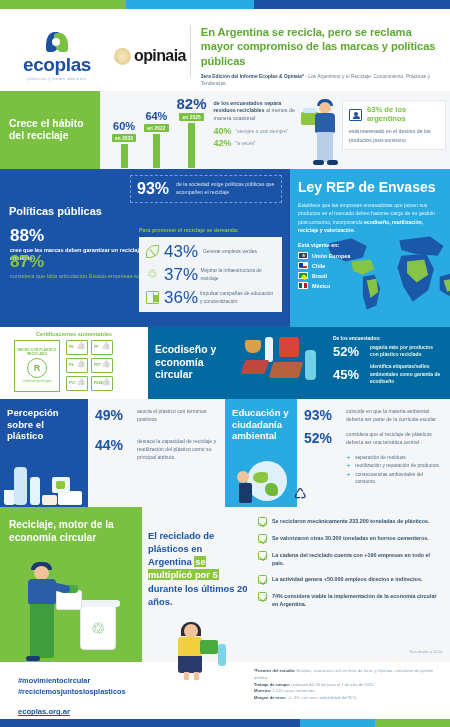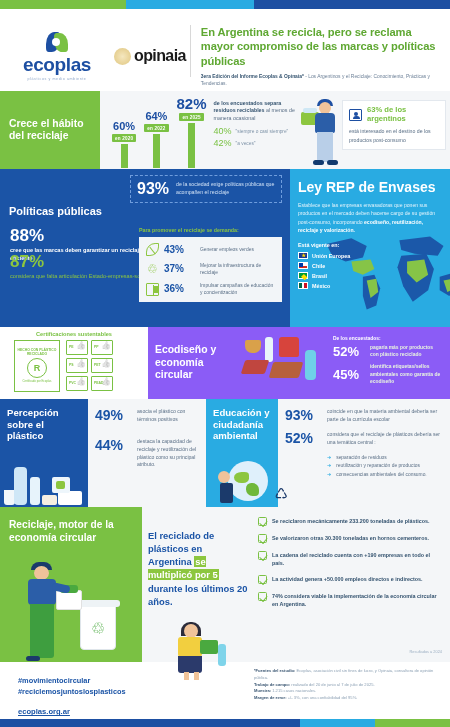"40%" .sub-pct { font-weight: normal -> bold }
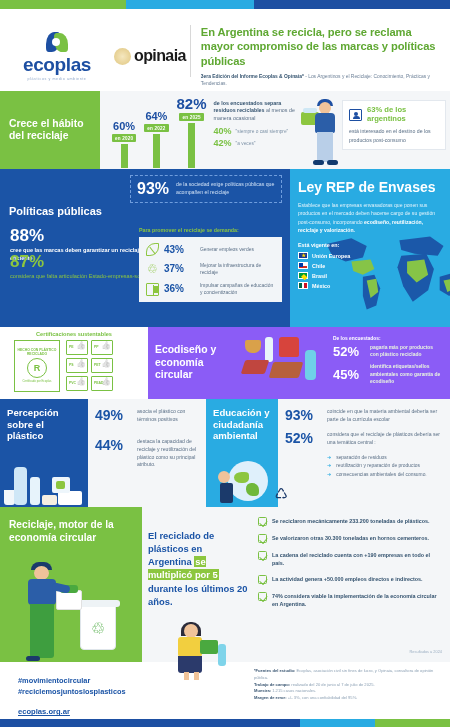"43%" .dem-num { font-size: 10px -> 17px; font-weight: bold -> normal }
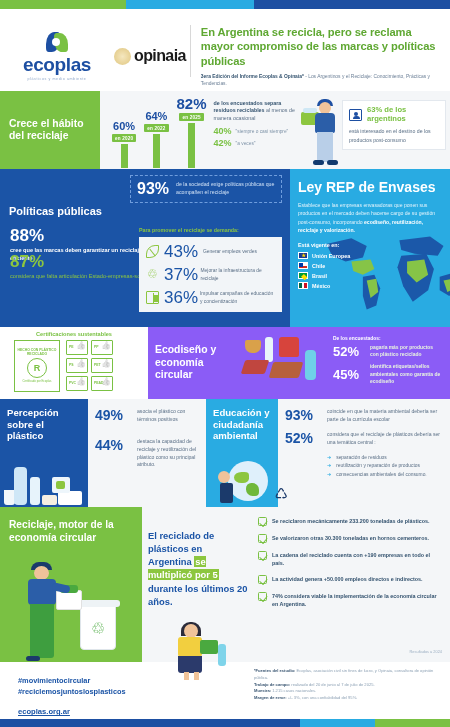"Ecodiseño y economía circular" .sec3-right { background: #8b5cf6 -> #0369a1 }
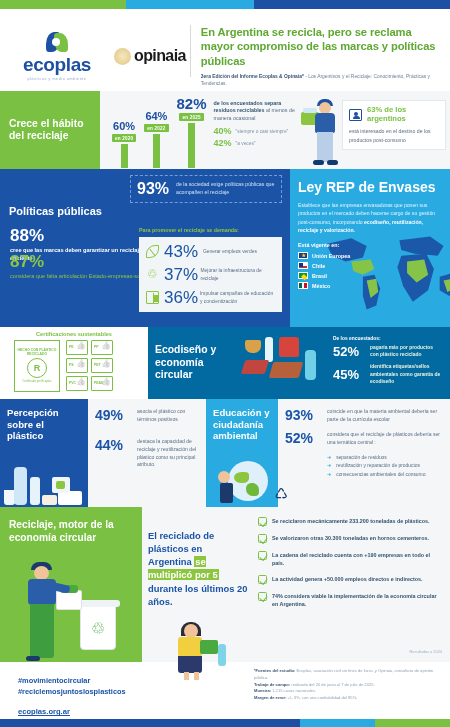"49%" .sec4-b { width: 118px -> 137px }
